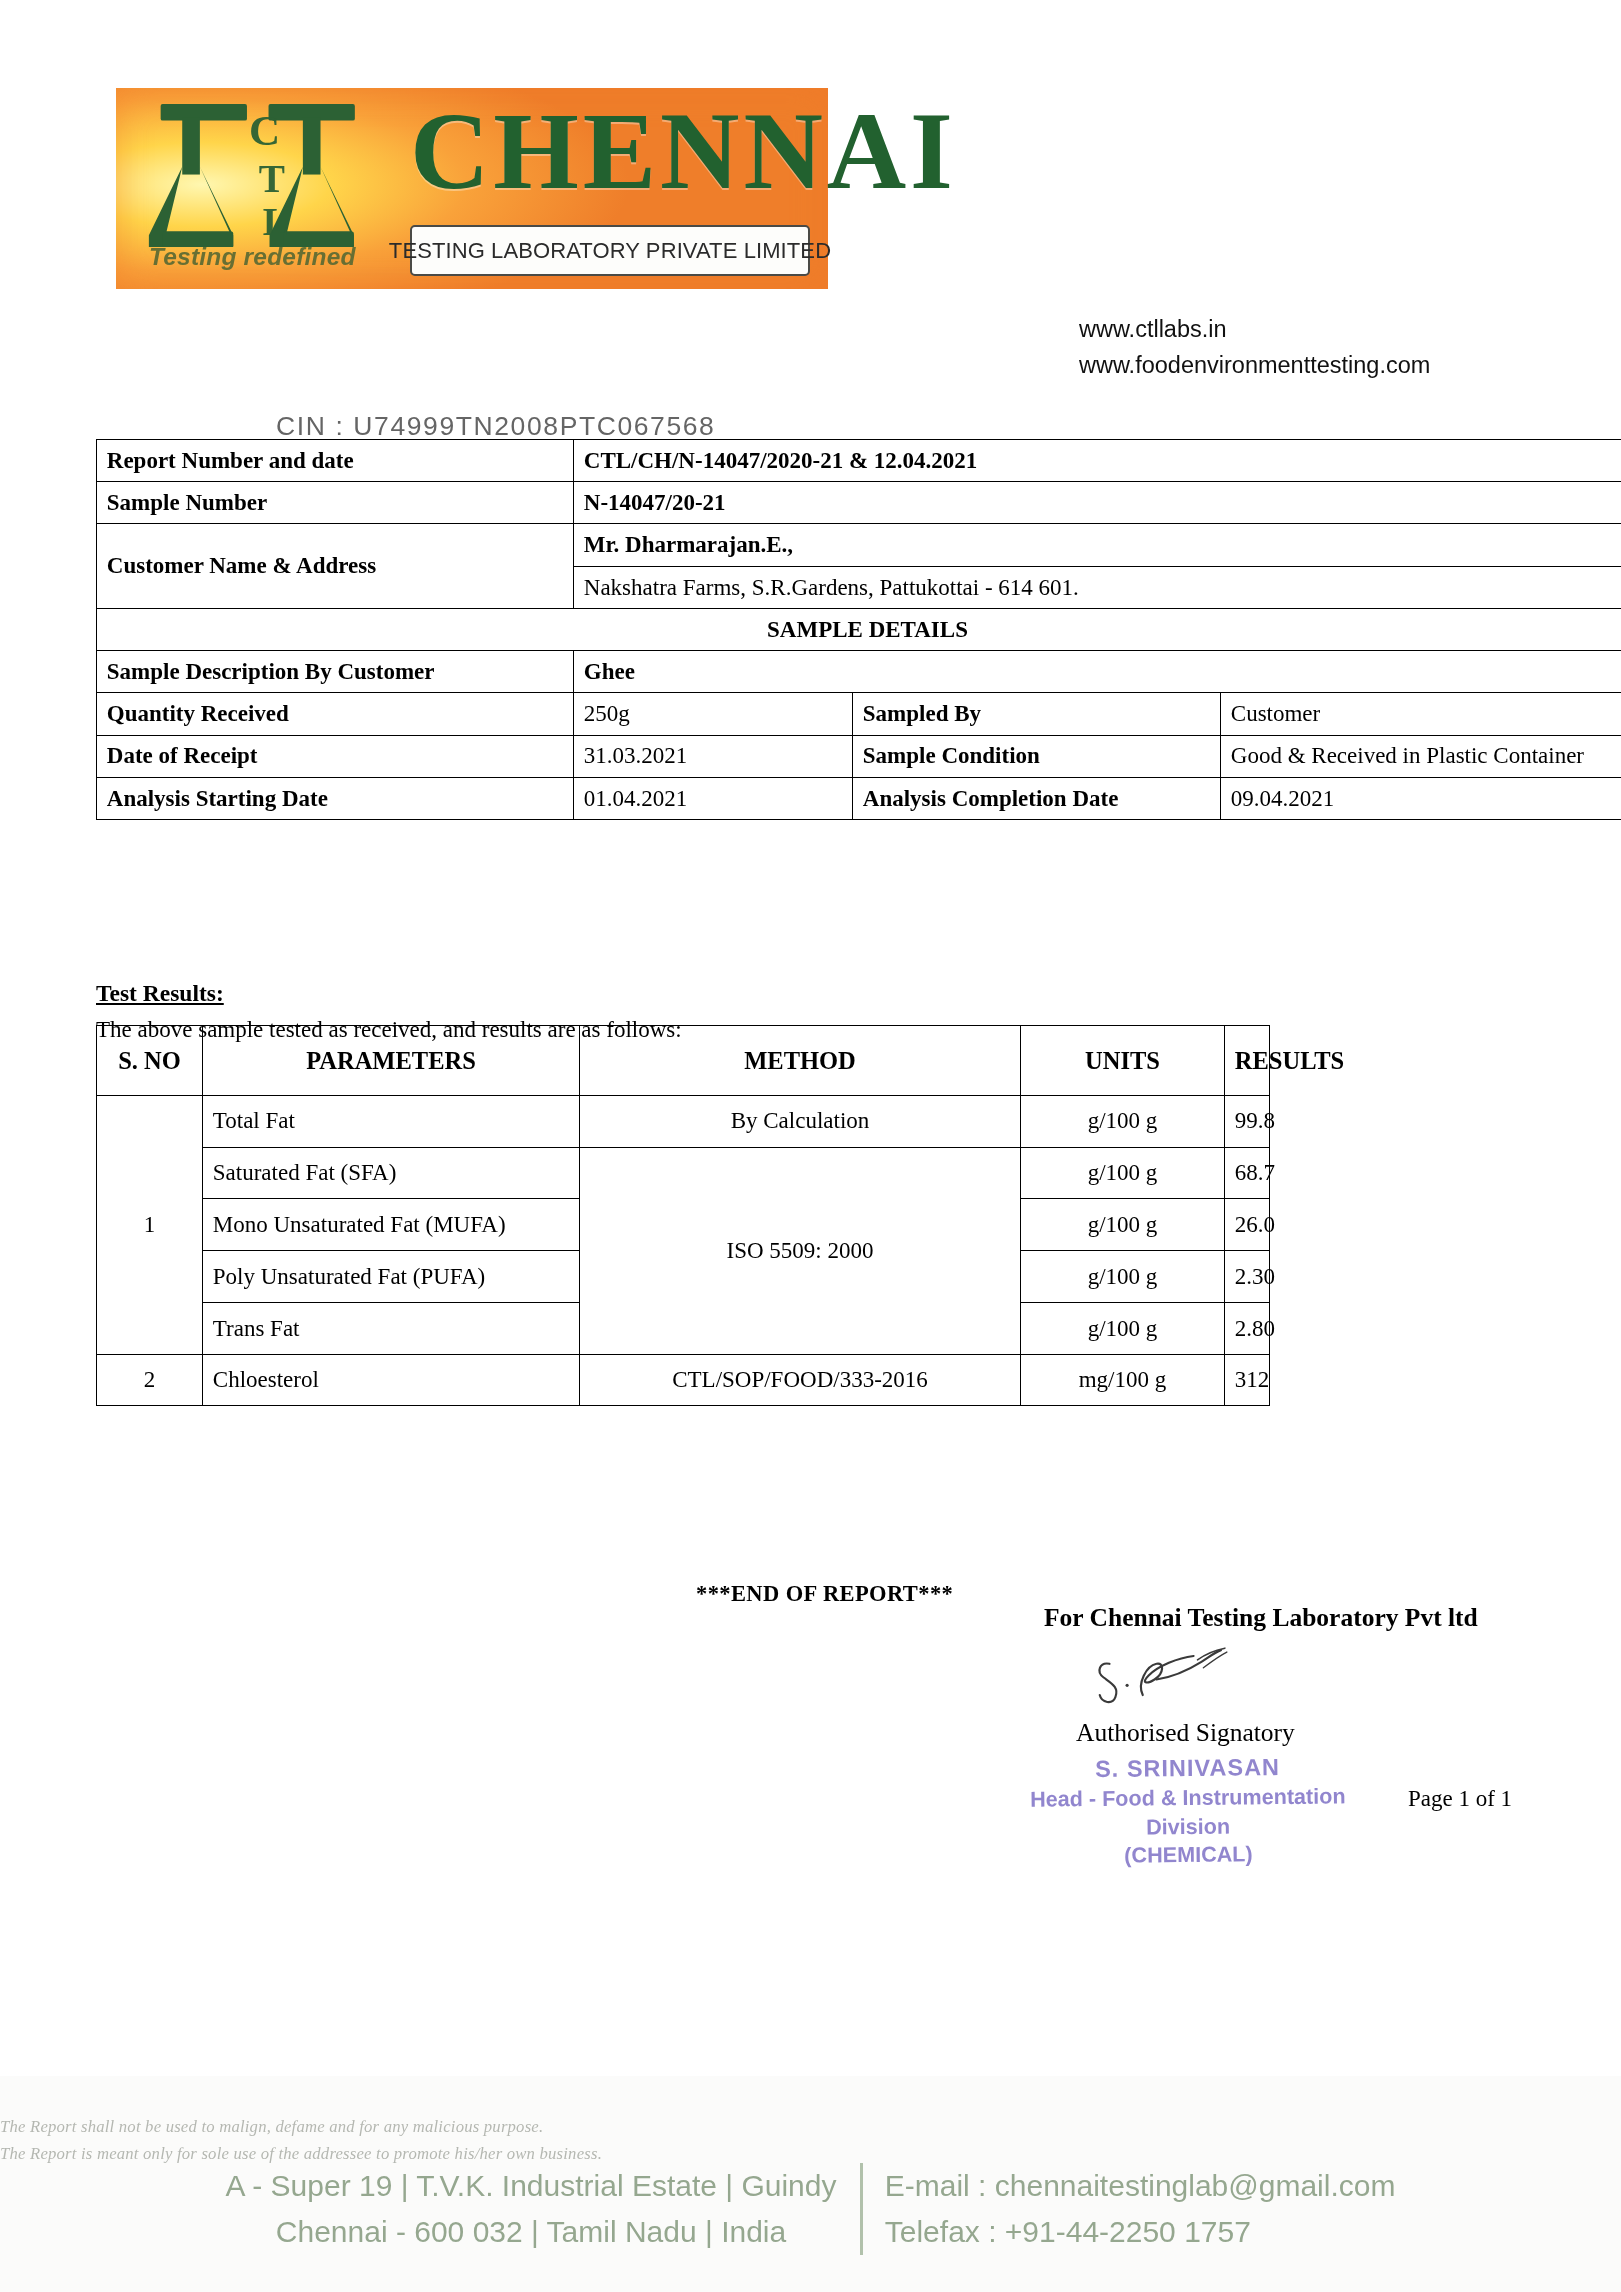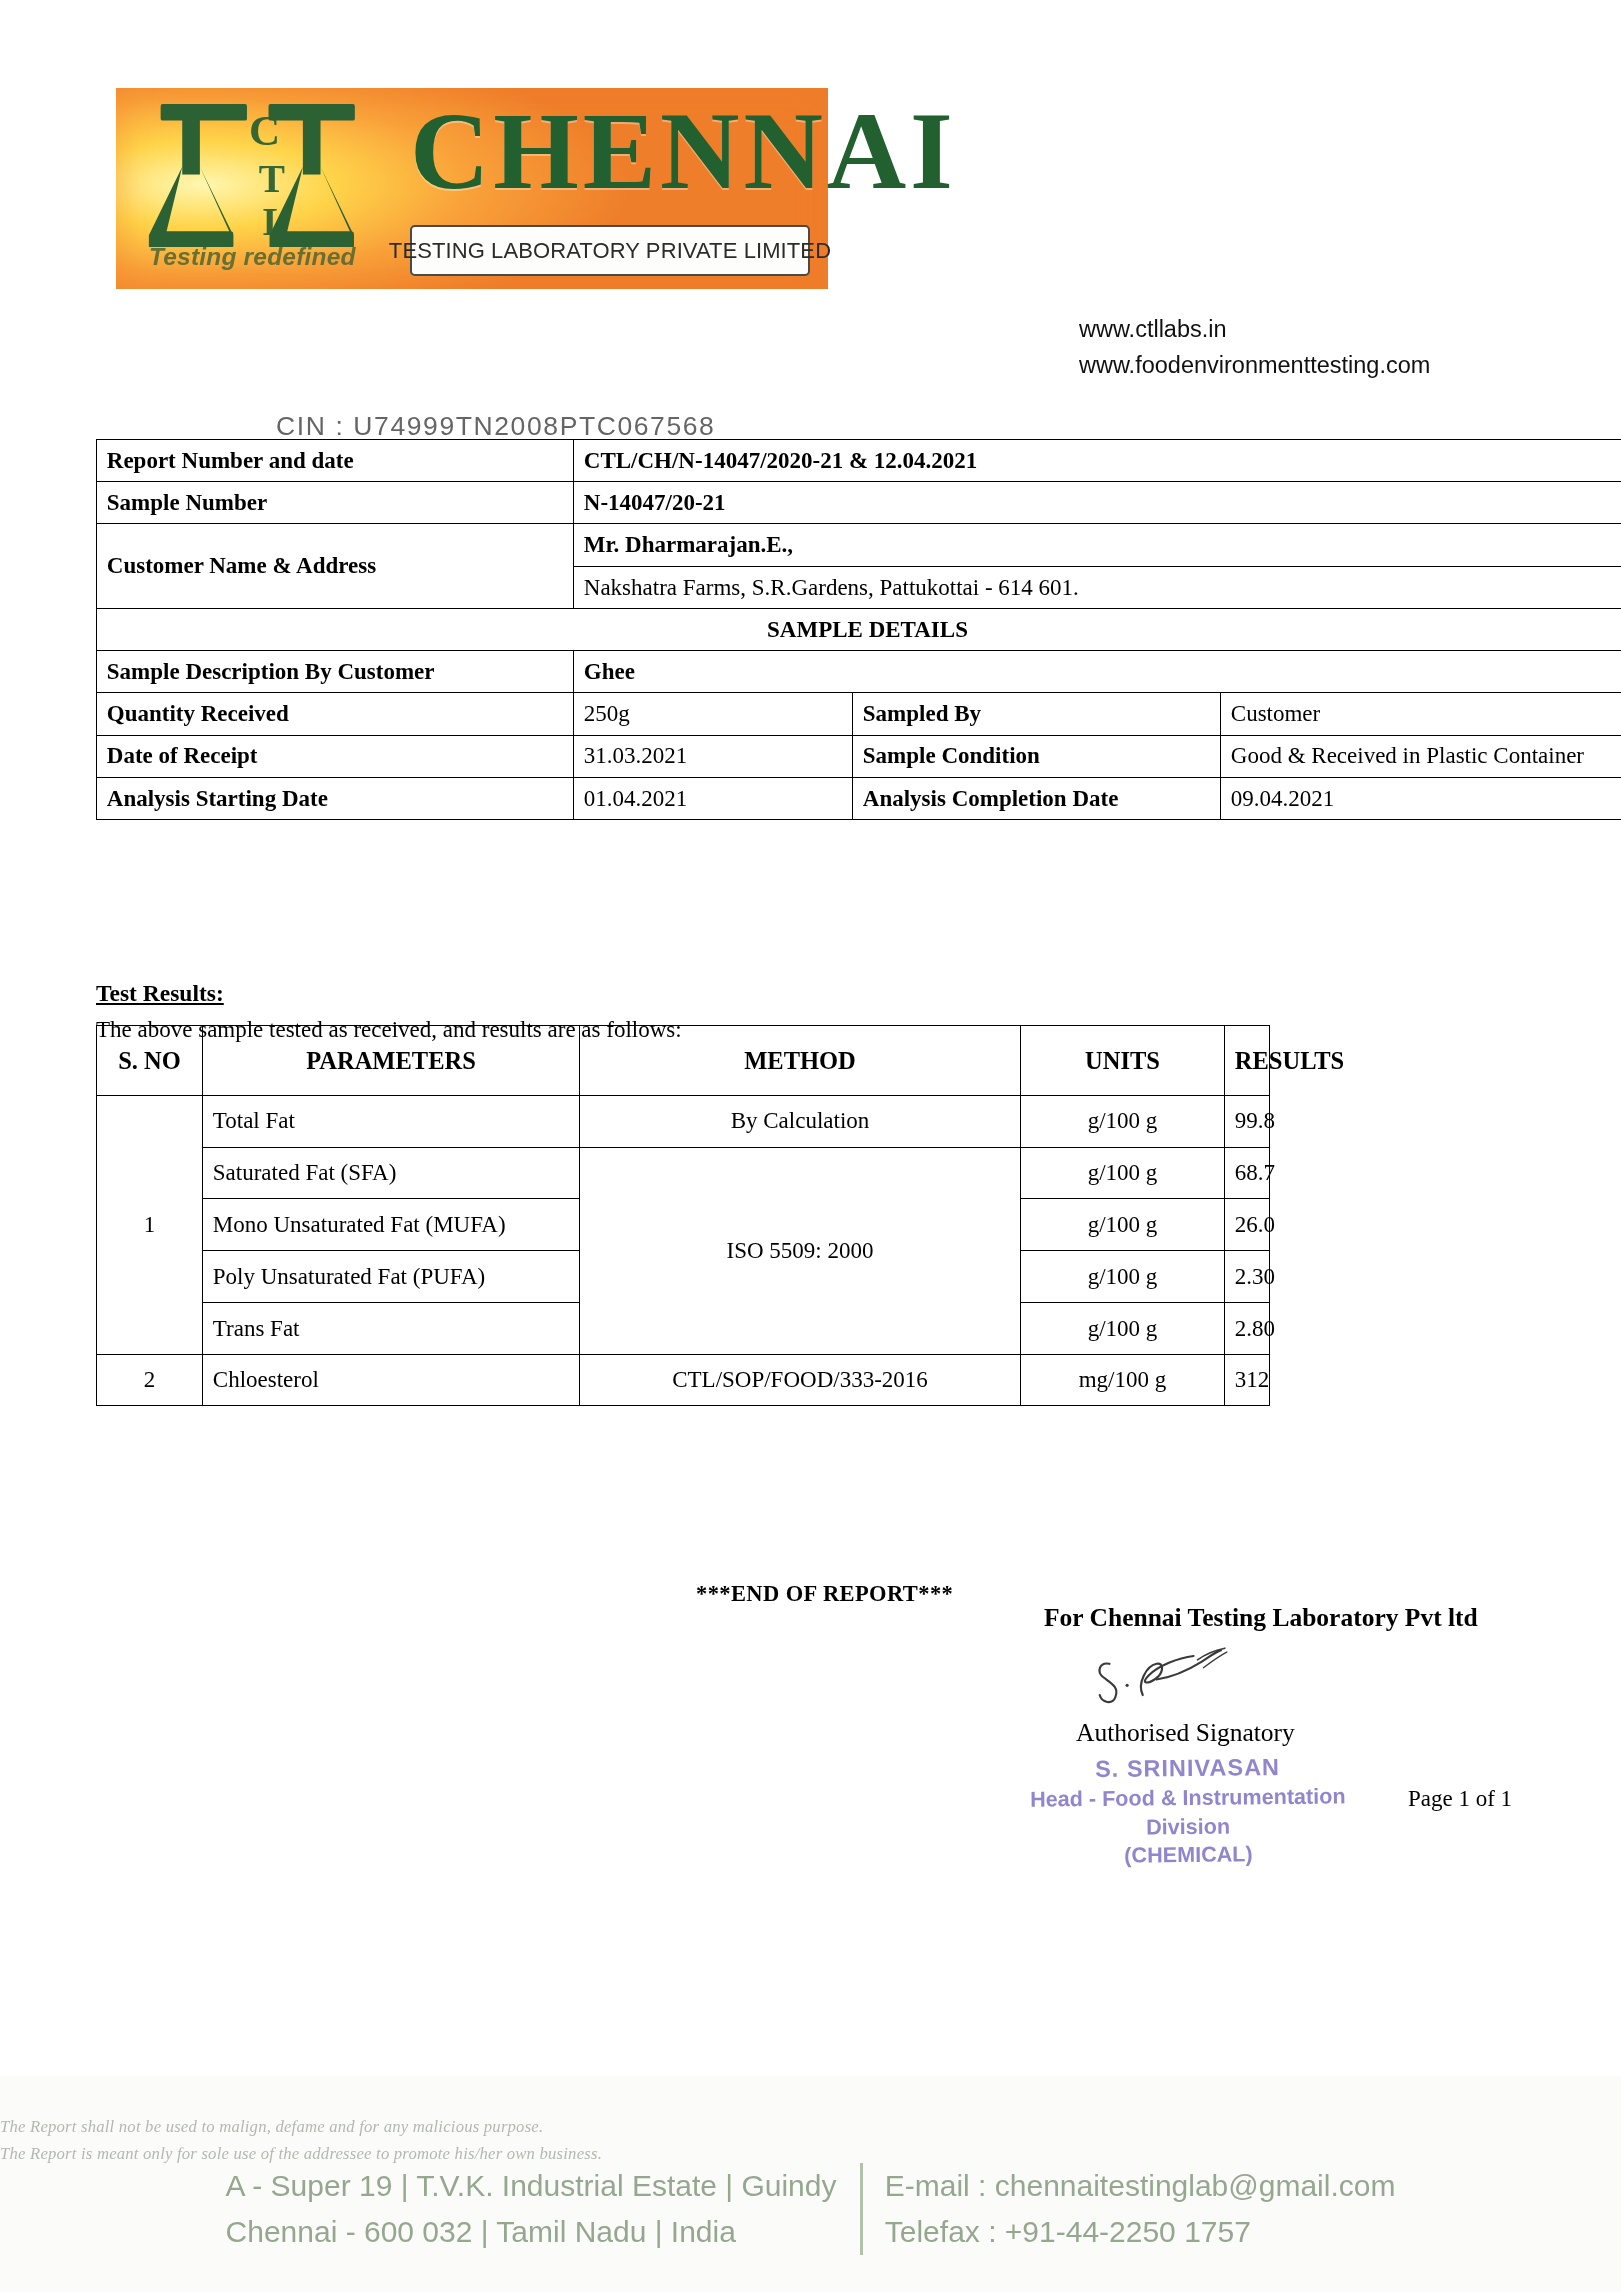"Chennai - 600 032 |" .fc-left-l2 { text-align: left -> center }
